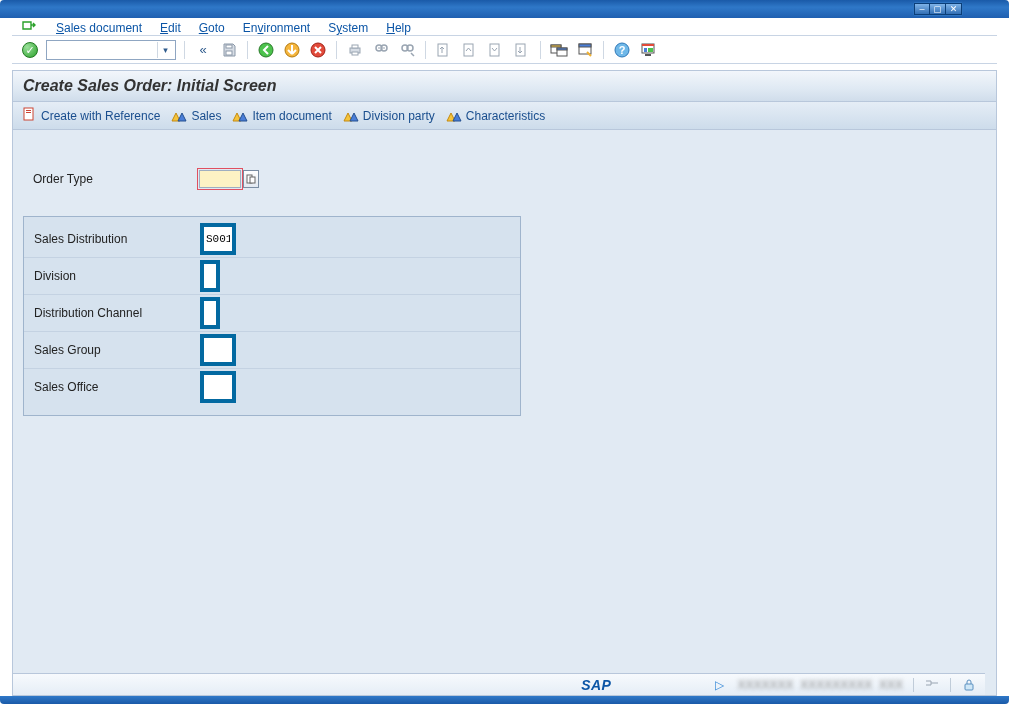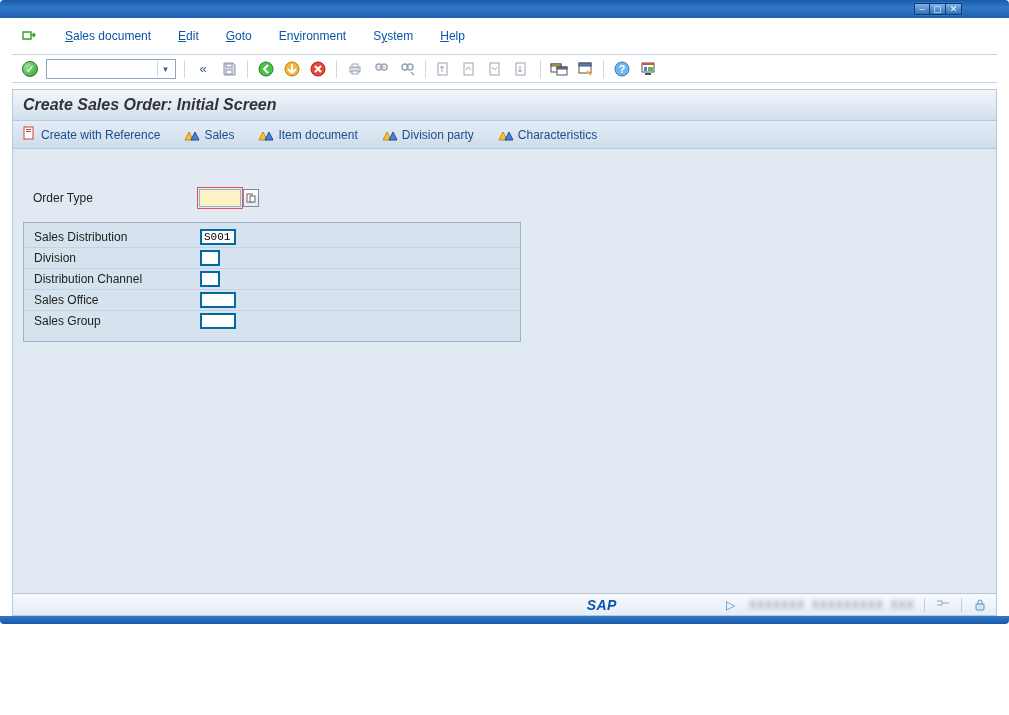"Sales document" .menubar { align-items: center -> flex-end; gap: 27px -> 18px; height: 37px -> 18px }
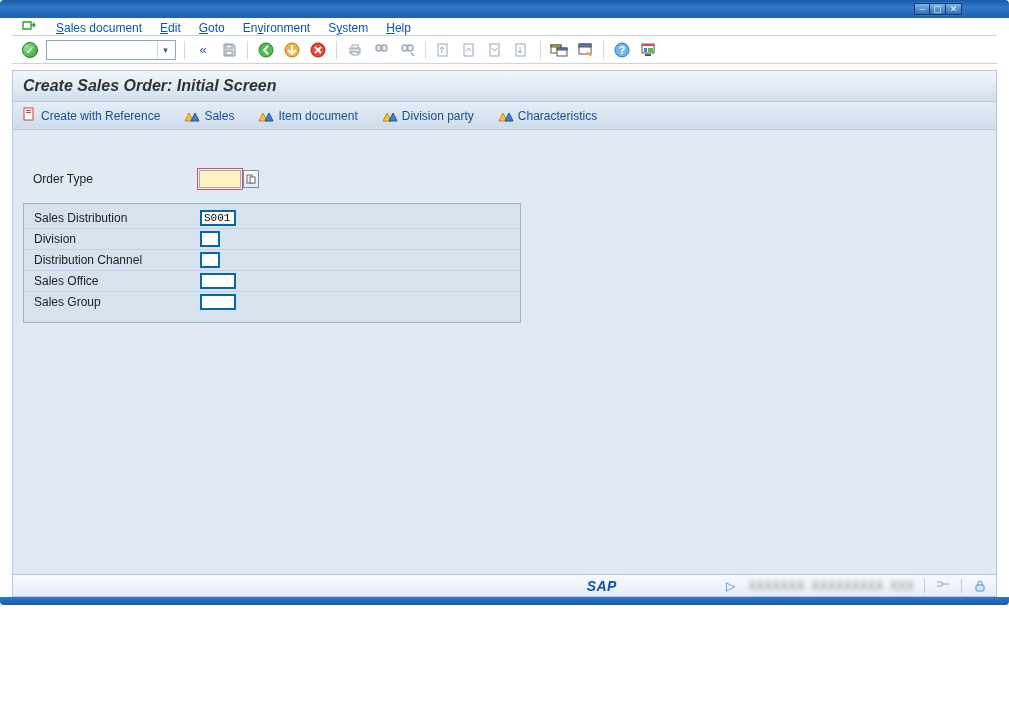"Create Sales Order: Initial Screen" .page-wrap { height: 527px -> 626px }
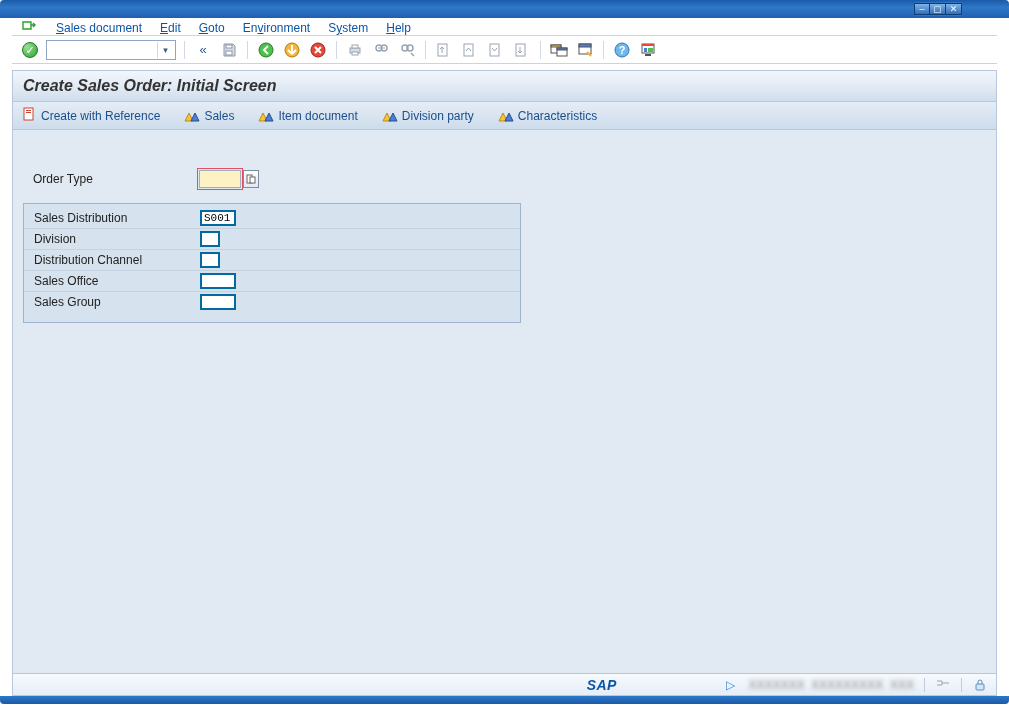"Create with Reference" .app-toolbar { gap: 24px -> 11px }
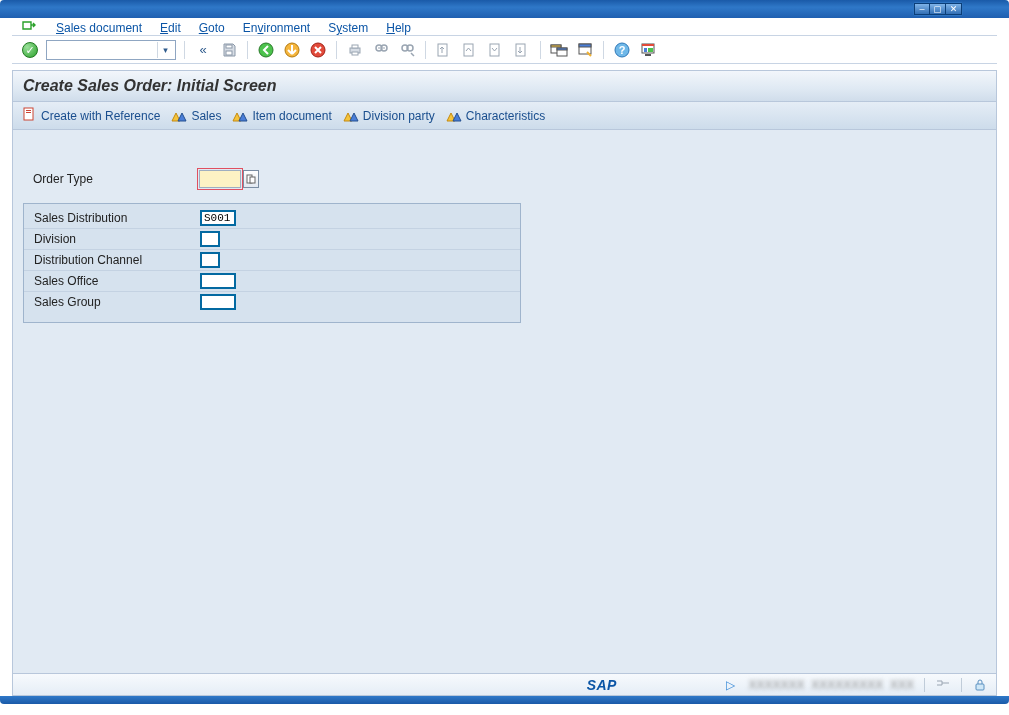"Order Type" .ordertype-row { margin-bottom: 15px -> 28px }
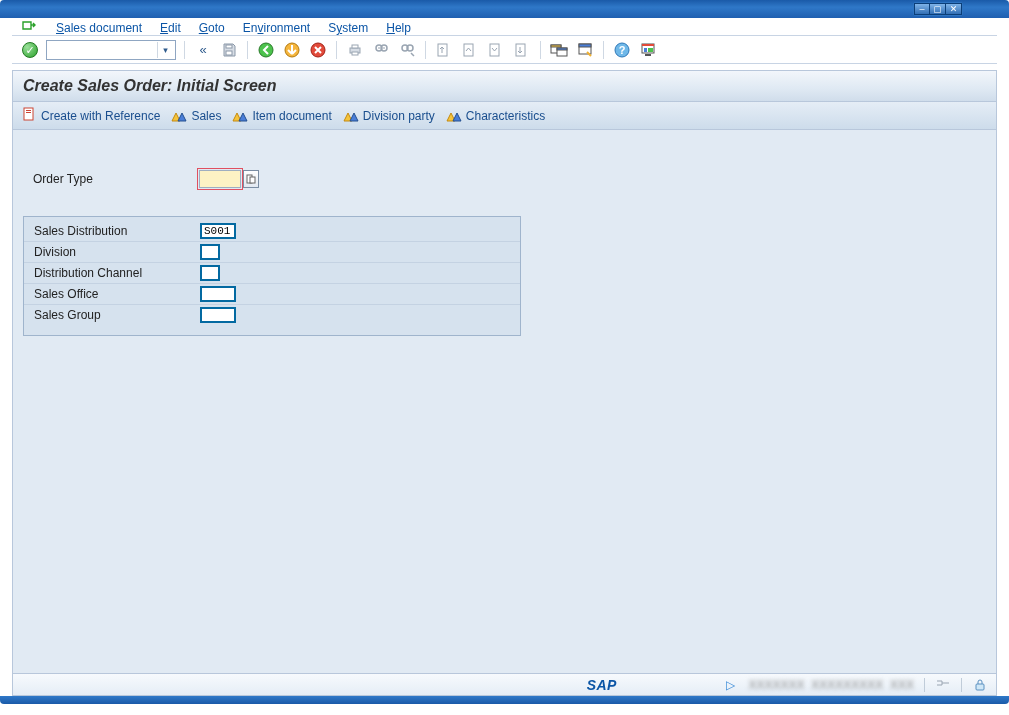"S001" .small-input { border: 2px solid #0369a1 -> 4px solid #0369a1; padding: 4px 2px -> 12px 2px }
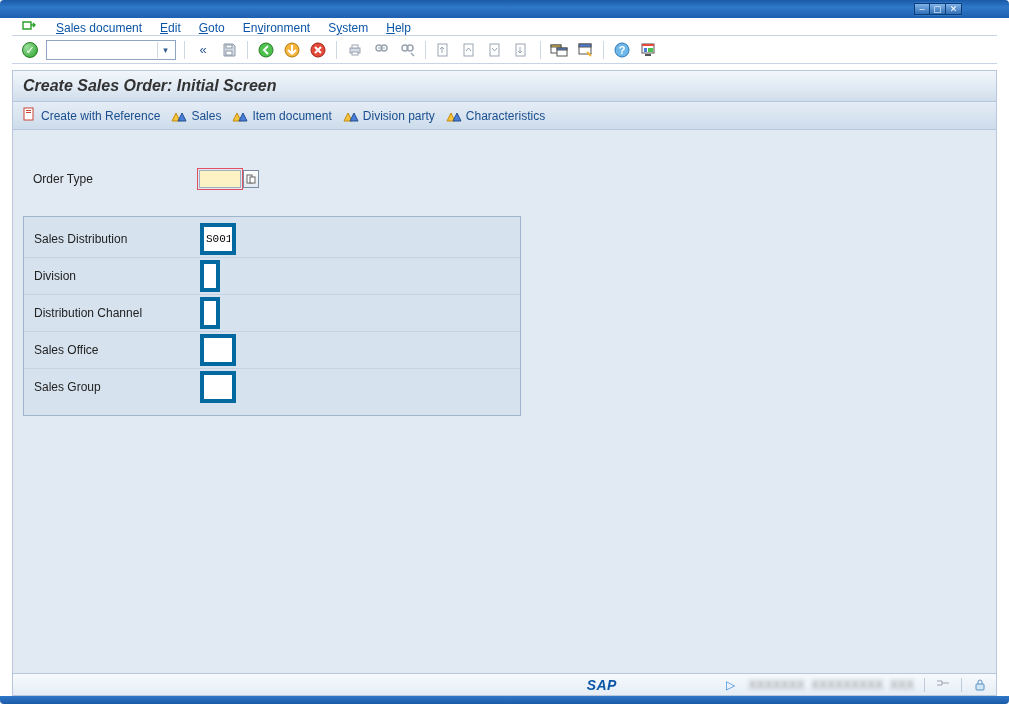"Sales Office" div.field-row { order: before "Sales Group" -> after "Sales Group" }
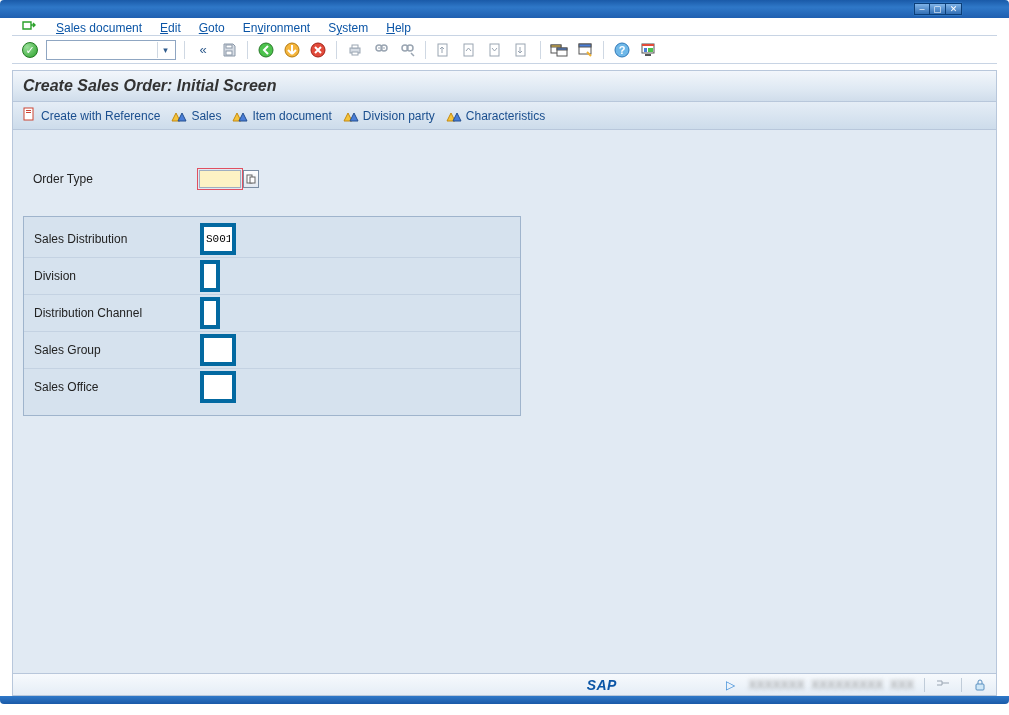"SAP" .statusbar { right: 0 -> 11px }
